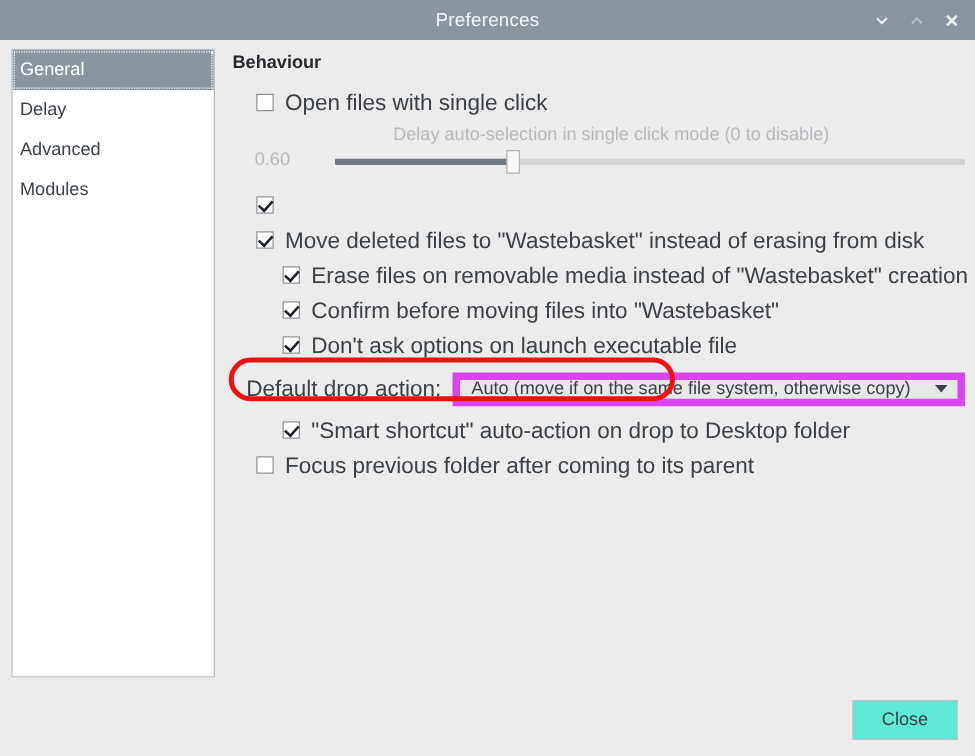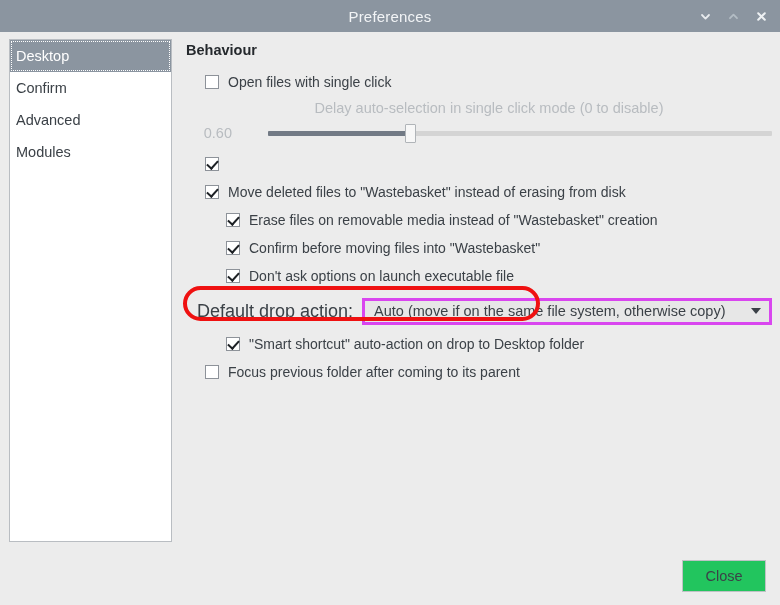"Desktop" span { text: Desktop -> General }
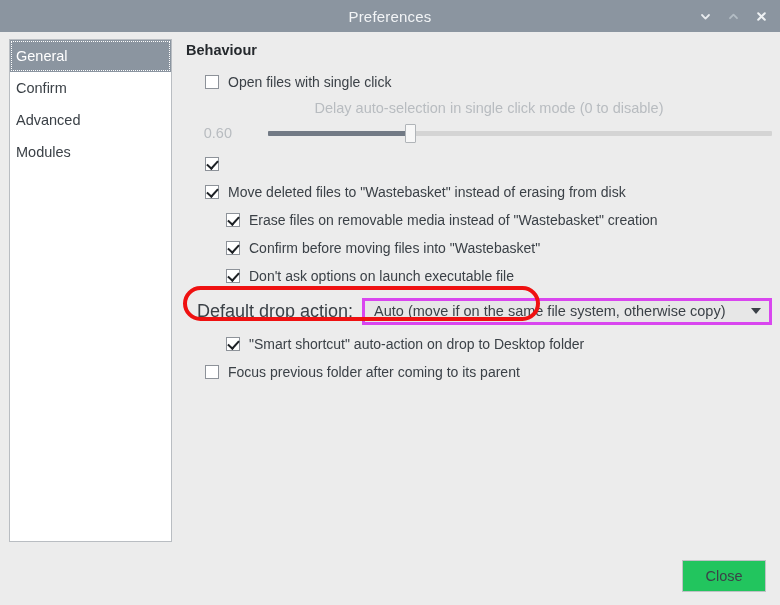"Confirm" span { text: Confirm -> Delay }
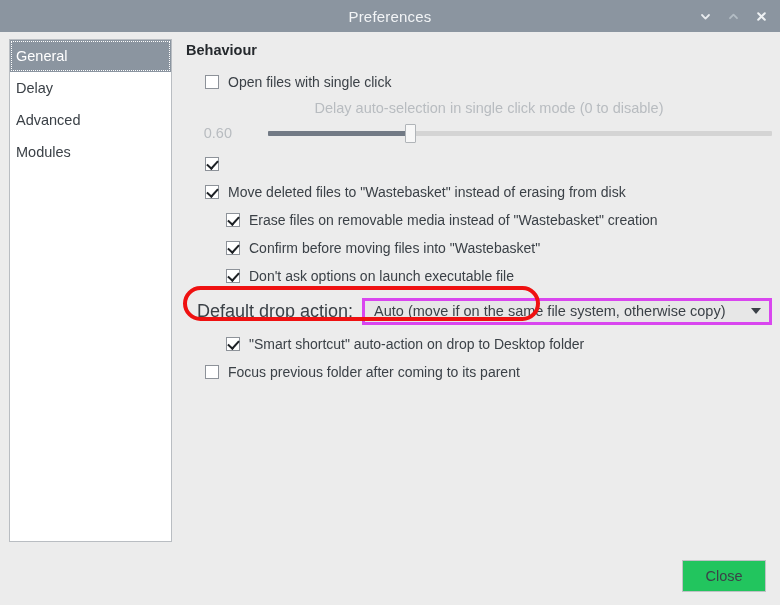"Open files with single click" .cb-label { font-size: 14px -> 18px }
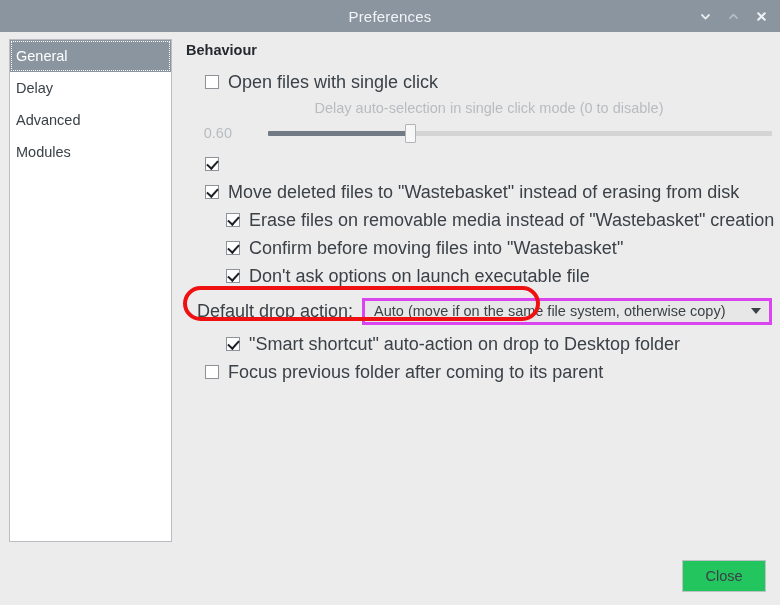"0.60" .slider-row { align-items: center -> none }
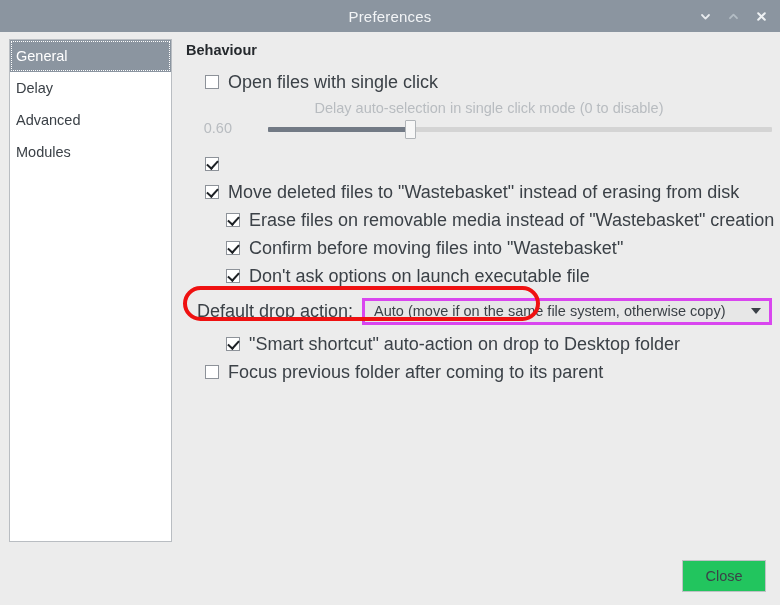"Auto (move if on the" .combo { border: 3px solid #d946ef -> 6px solid #d946ef }
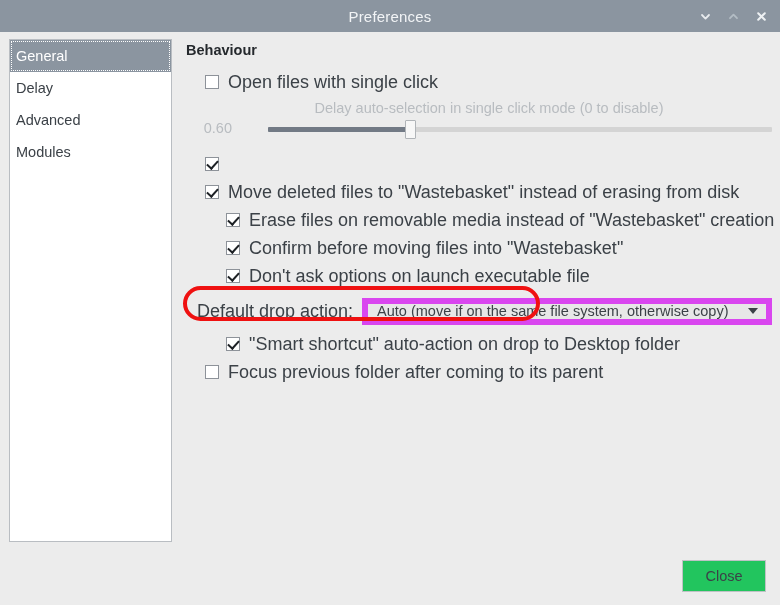"Close" .close-btn { background: #22c55e -> #5eead4 }
